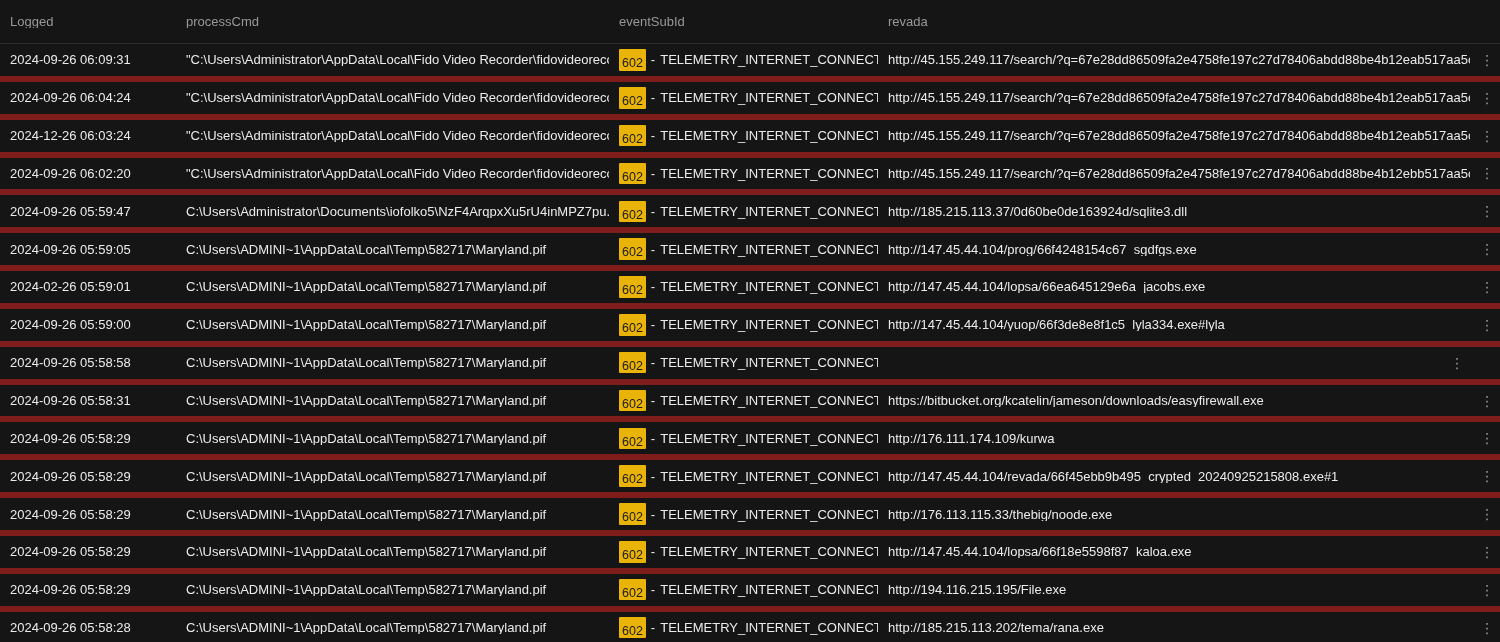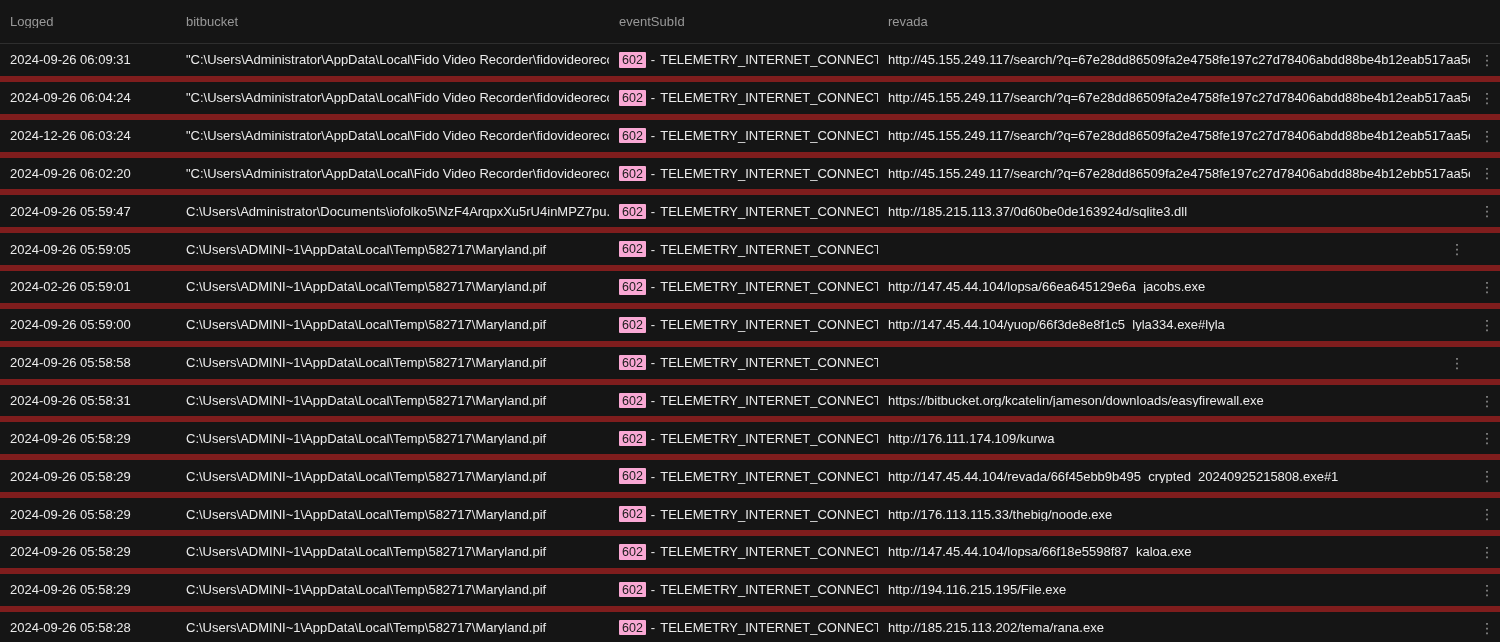"bitbucket" div.cell { text: bitbucket -> processCmd }
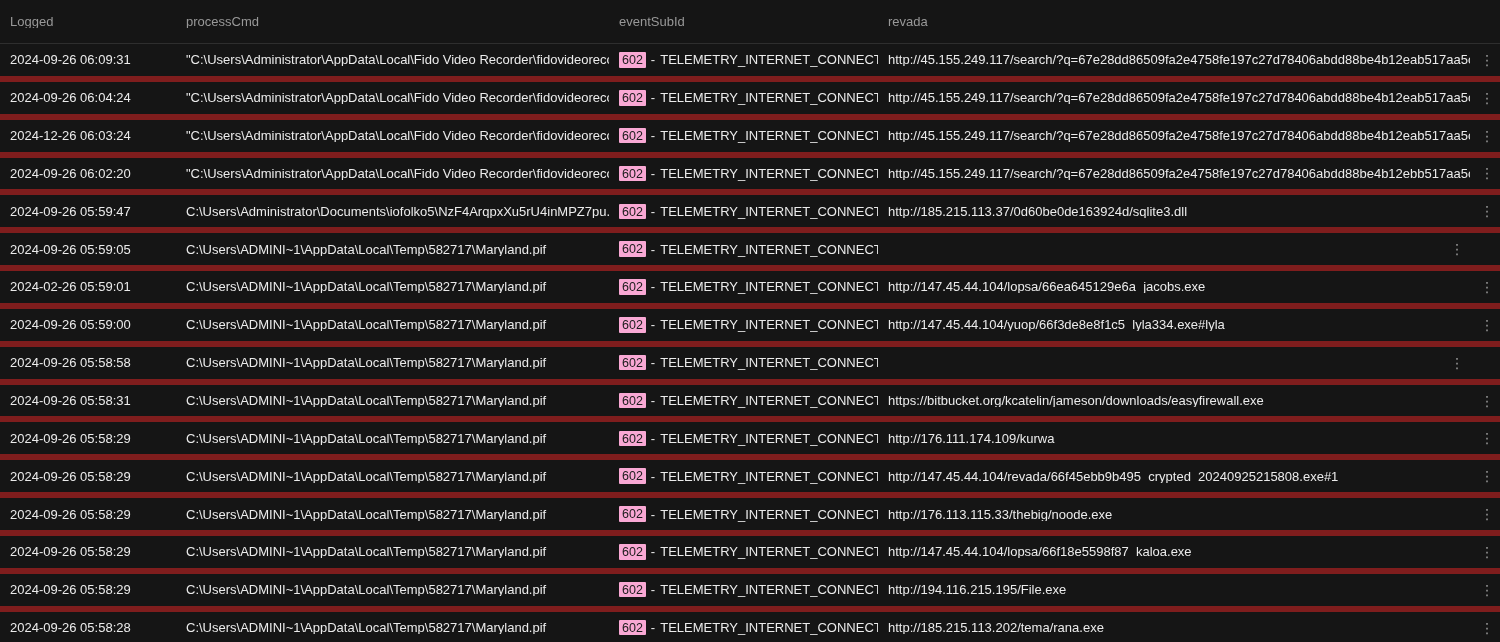"602" .badge { background: #f9a8d4 -> #eab308; padding: 2px 3px 1px 3px -> 8px 3px 1px 3px }
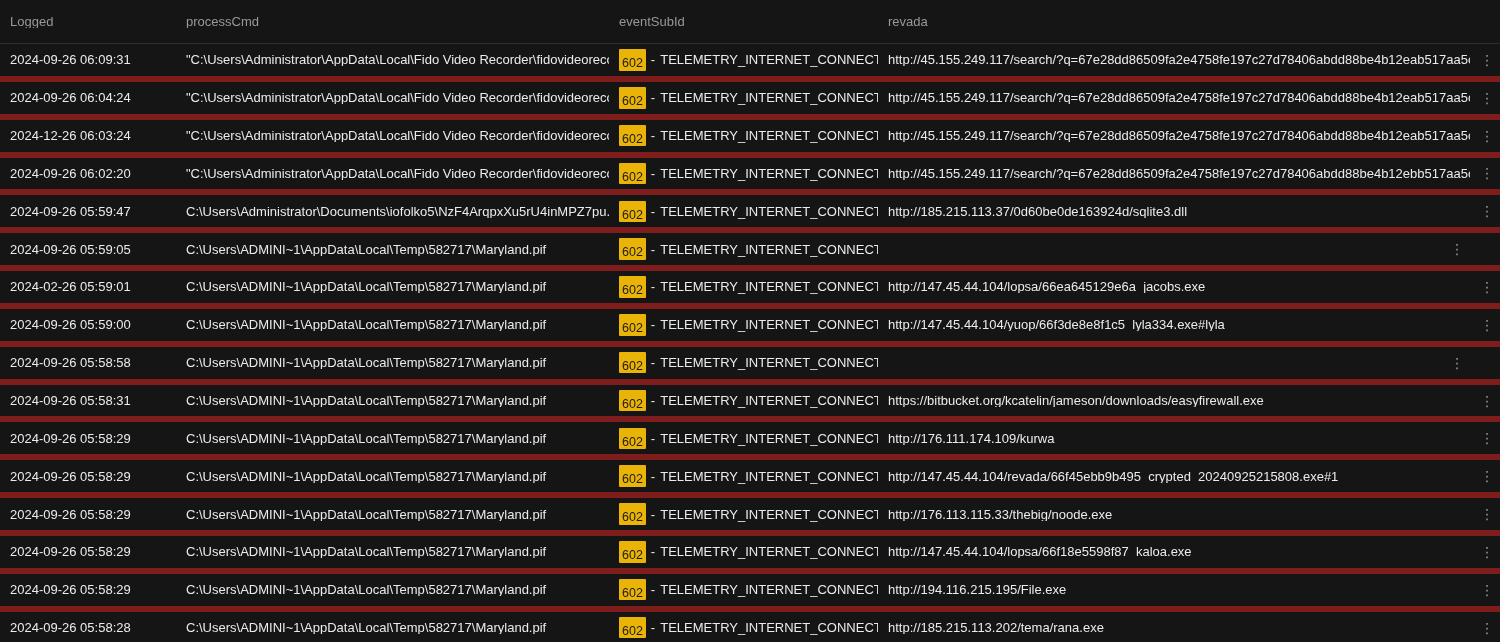"http://147.45.44.104/prog/66f4248154c67_" div.cell { html: none -> <div>http://147.45.44.104/prog/66f4248154c67_sgdfgs.exe</div> }
